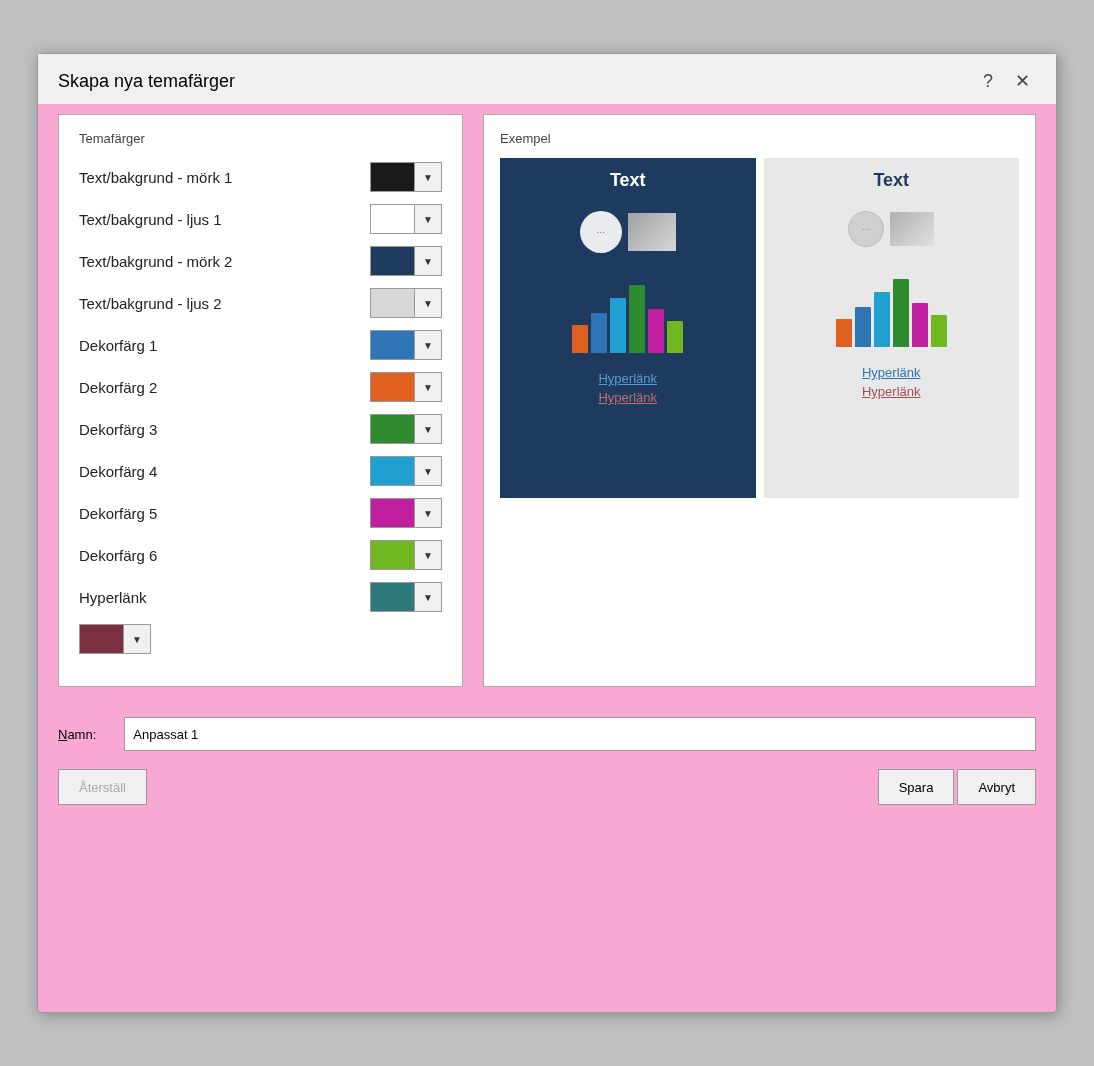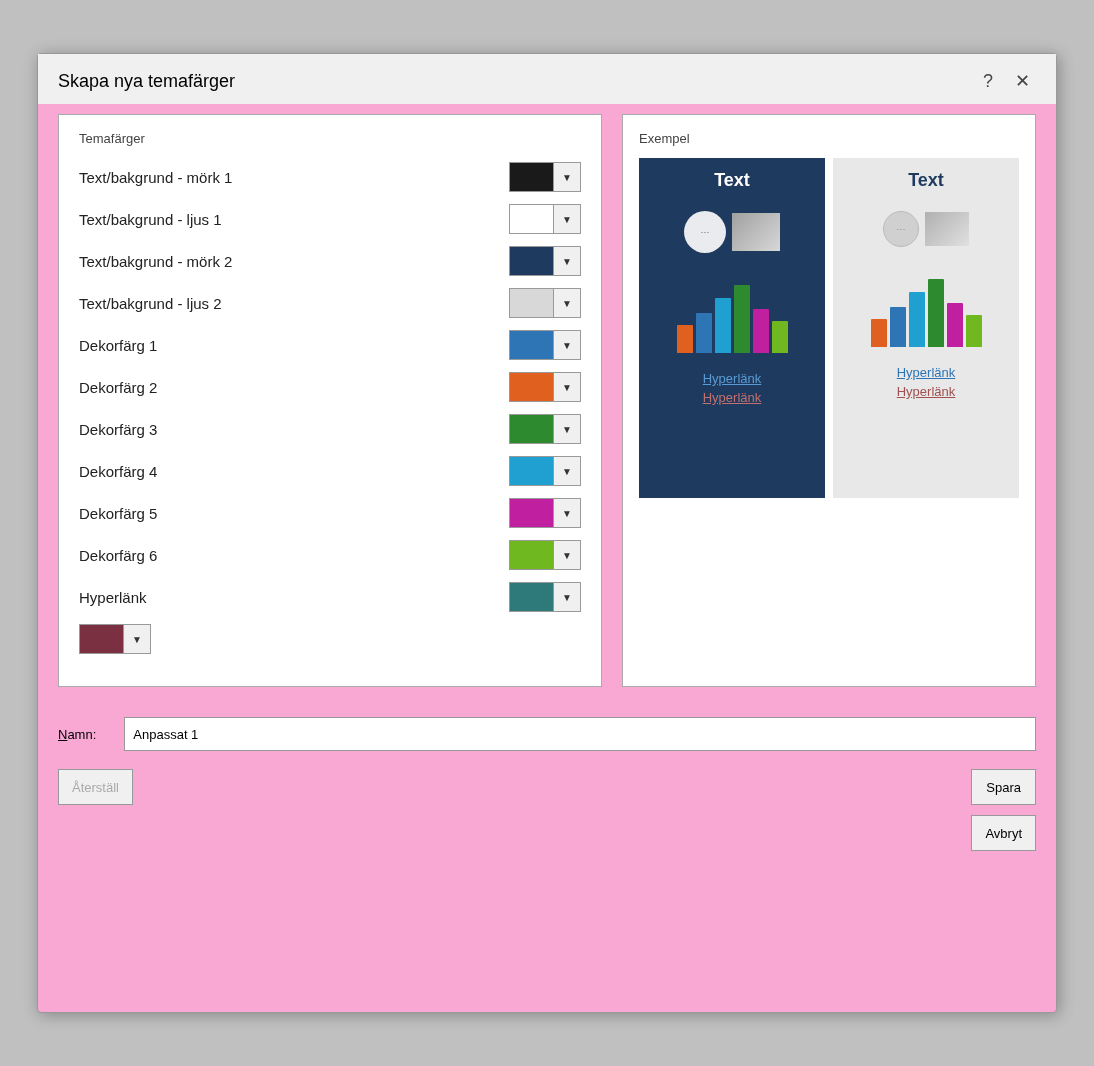"Temafärger" .left-panel { width: 544px -> 405px }
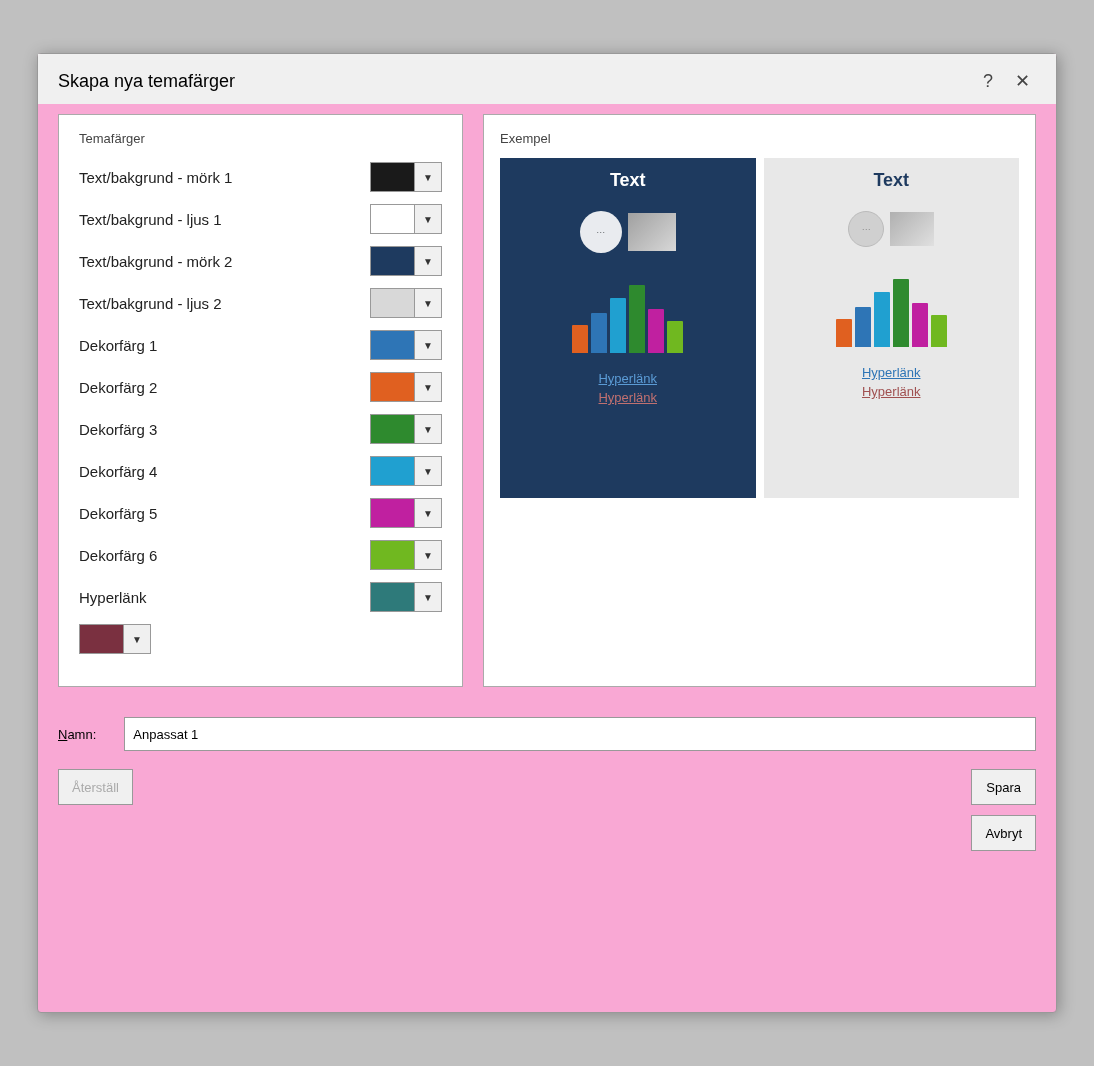"Återställ" .btn { padding: 0 13px -> 0 20px }
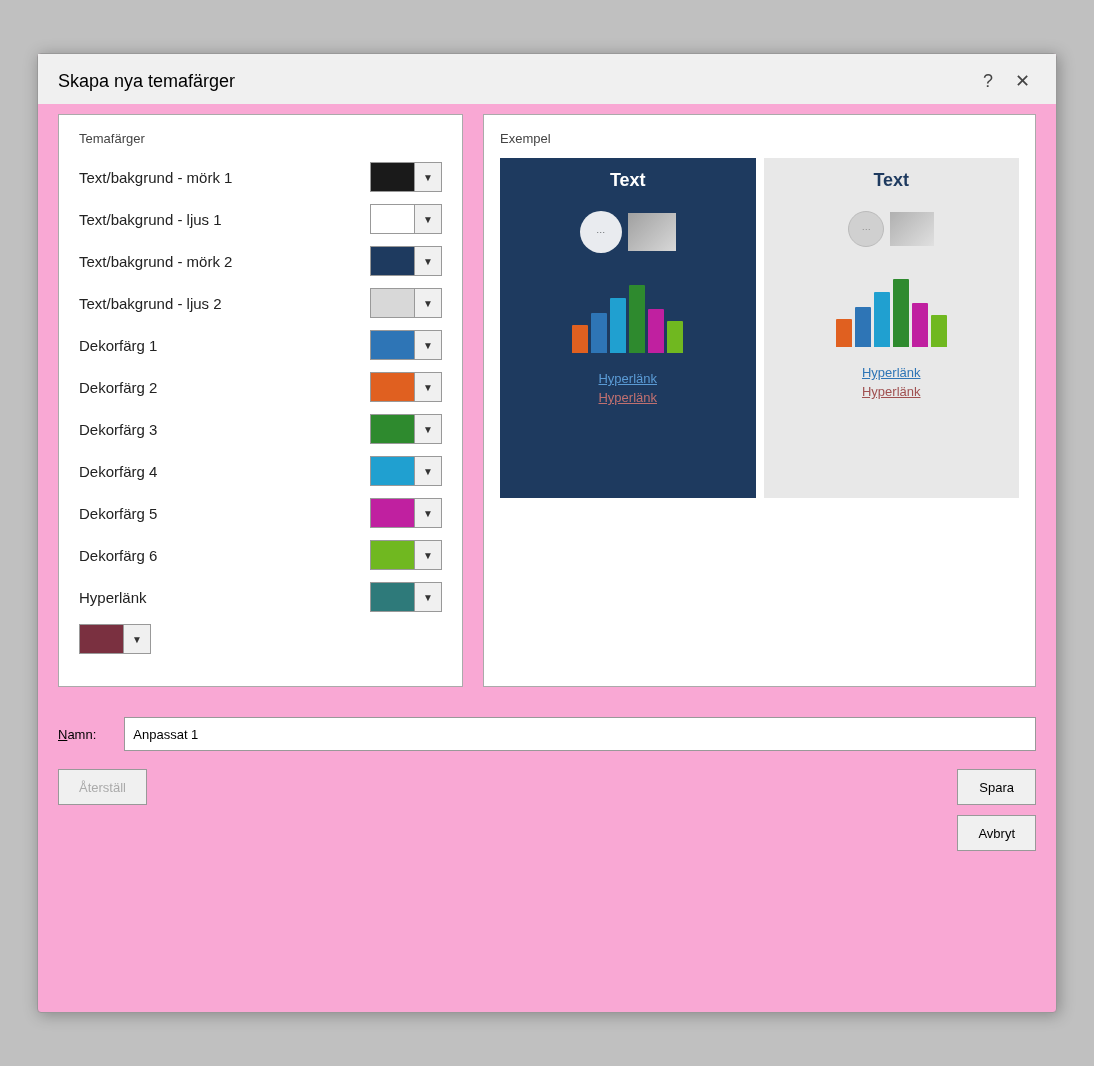"Spara" .btn-group { flex-direction: column -> none; gap: 10px -> 3px }
